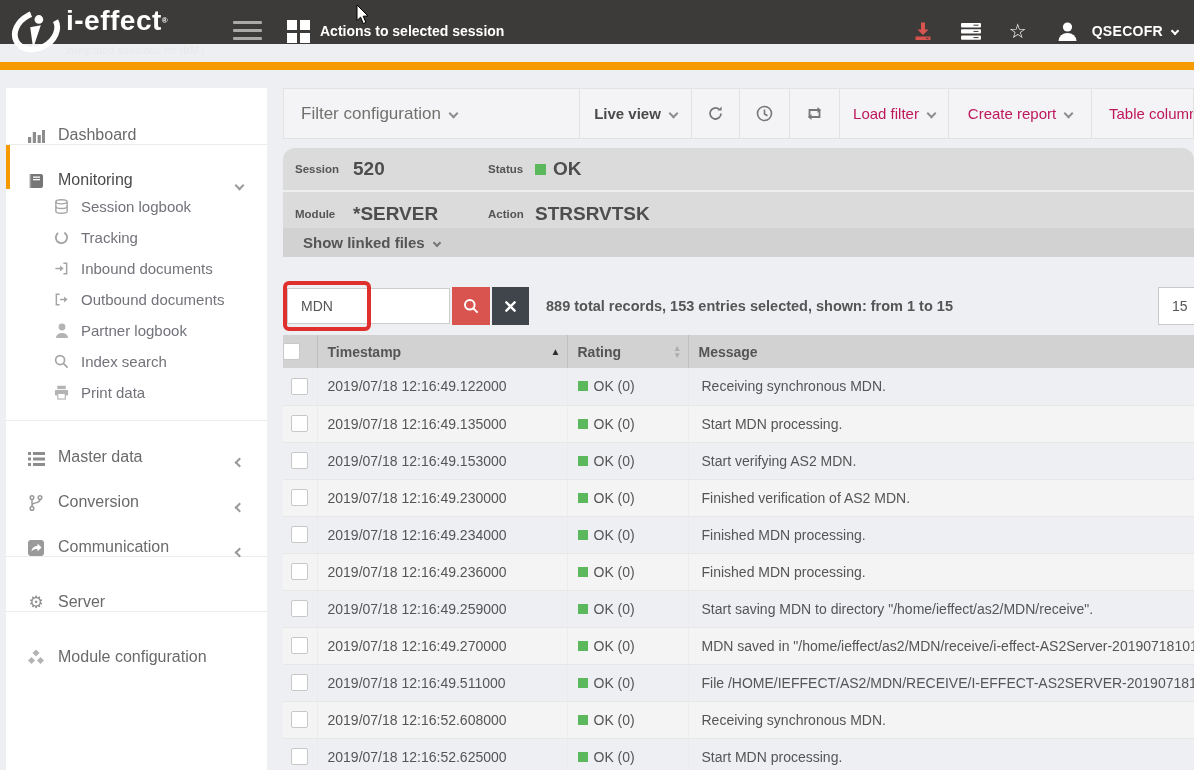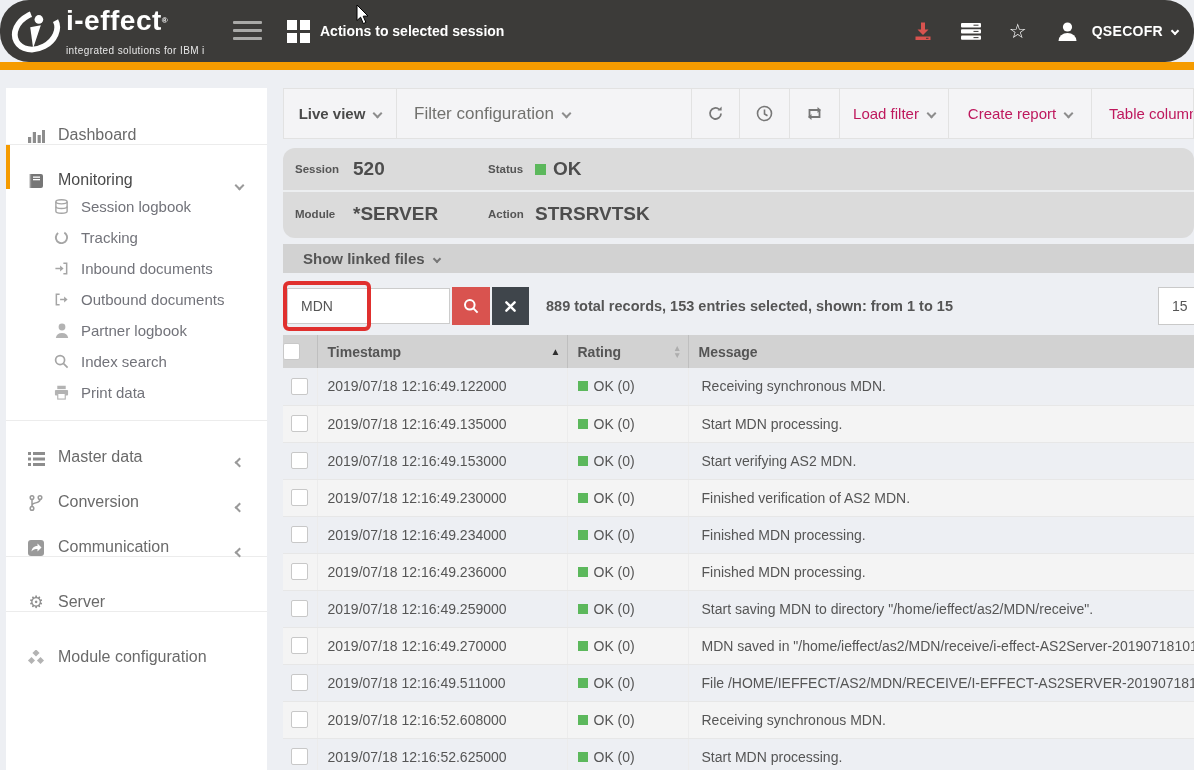"i-effect®" .topbar { border-radius: 29px -> none; height: 62px -> 44px }
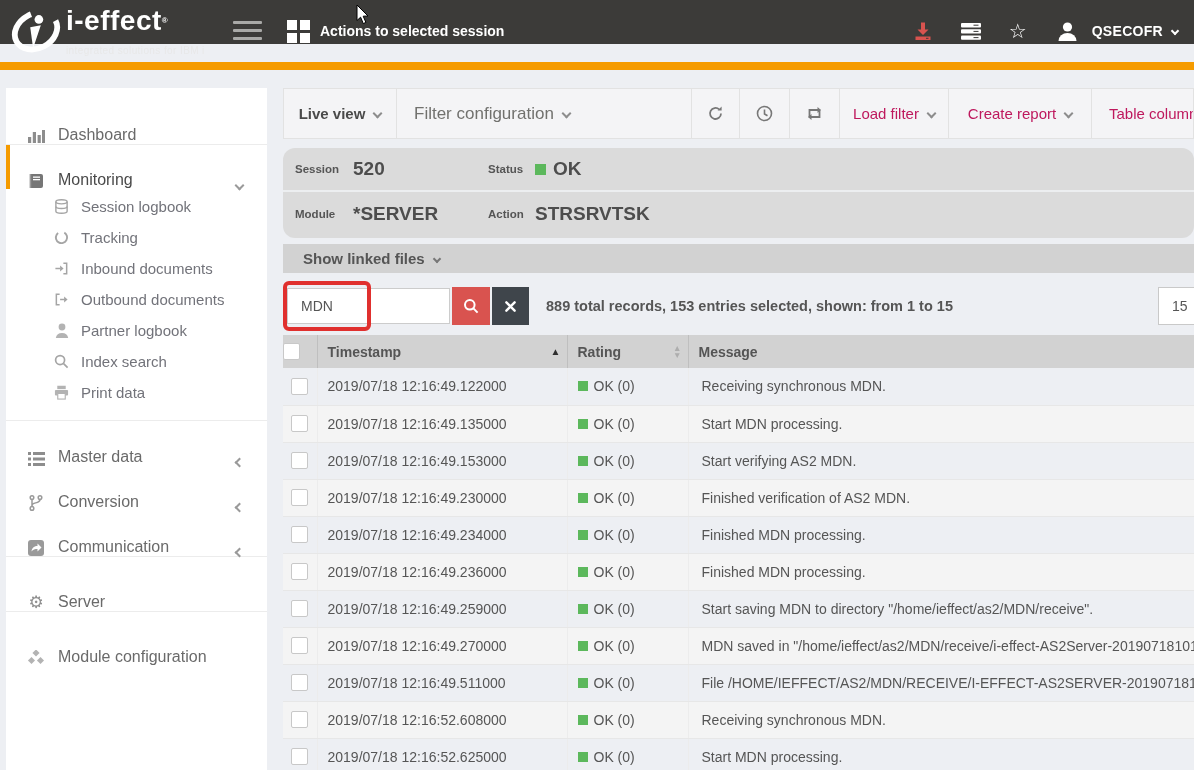"Live view" div.tb-seg { order: before "Filter configuration" -> after "Filter configuration" }
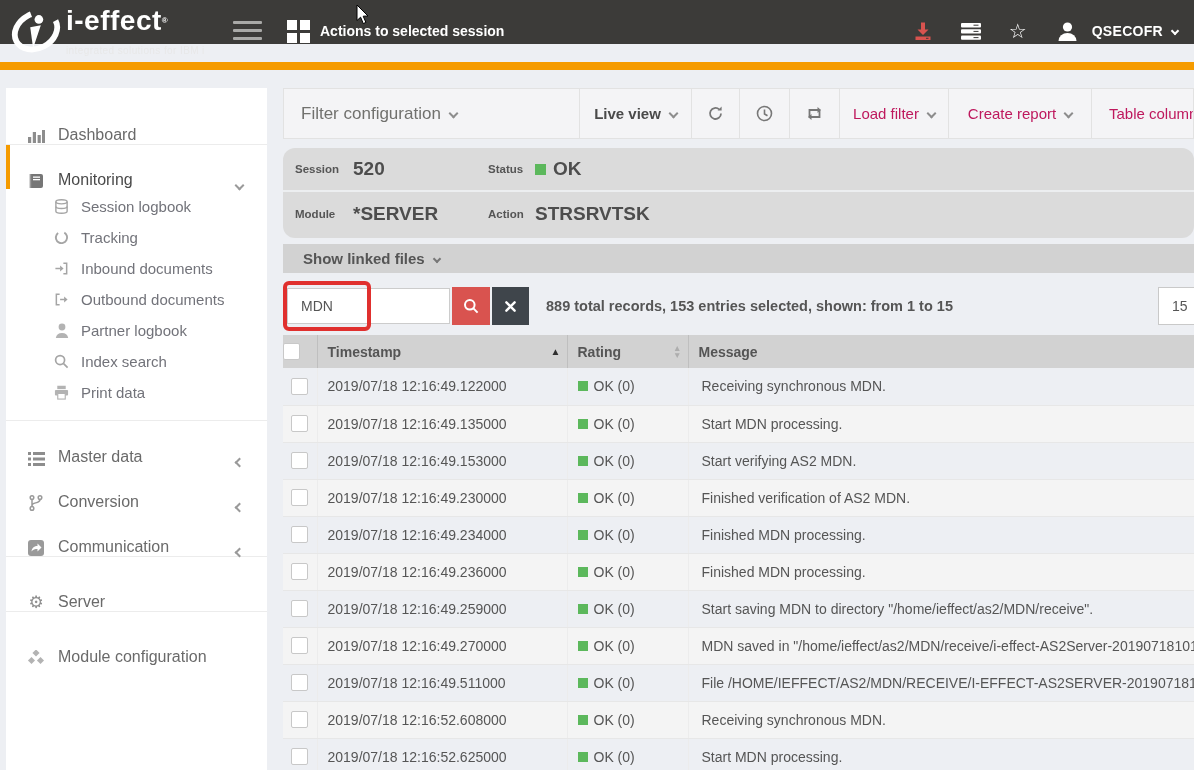"Show linked files" .linked-bar { top: 156px -> 140px }
